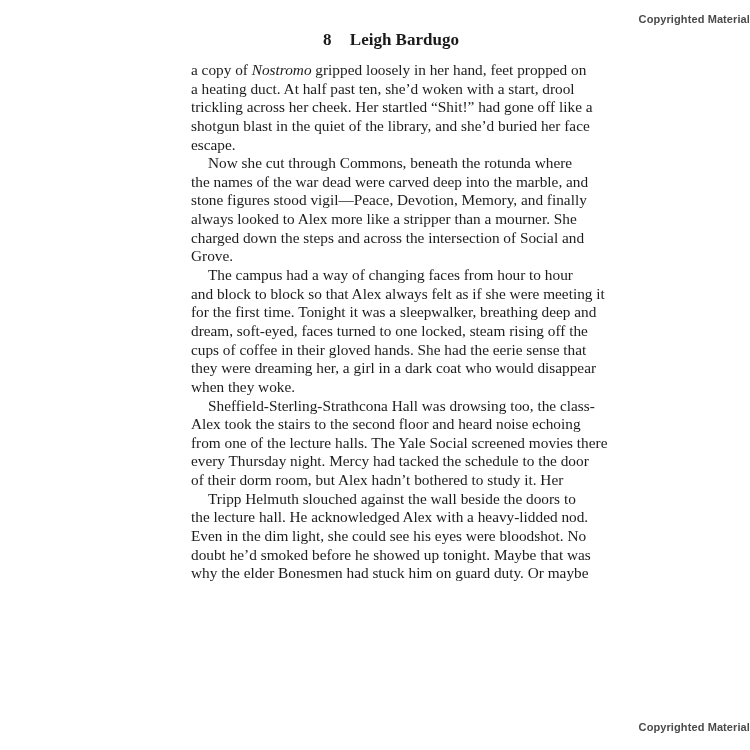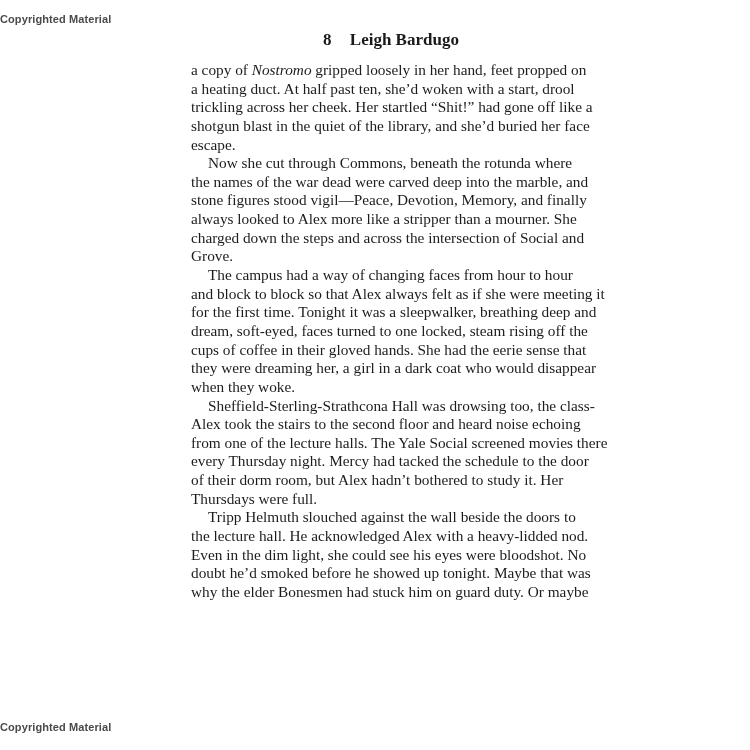"Copyrighted Material" .copyright { text-align: left -> right }
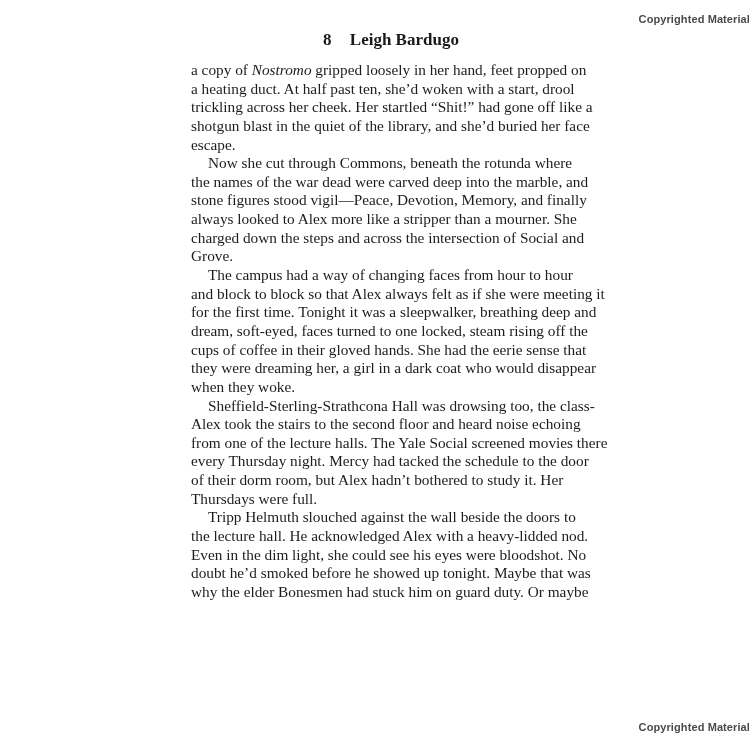"Thursdays were full." span.line { html: <span>Thursdays were full.</span> -> none }
